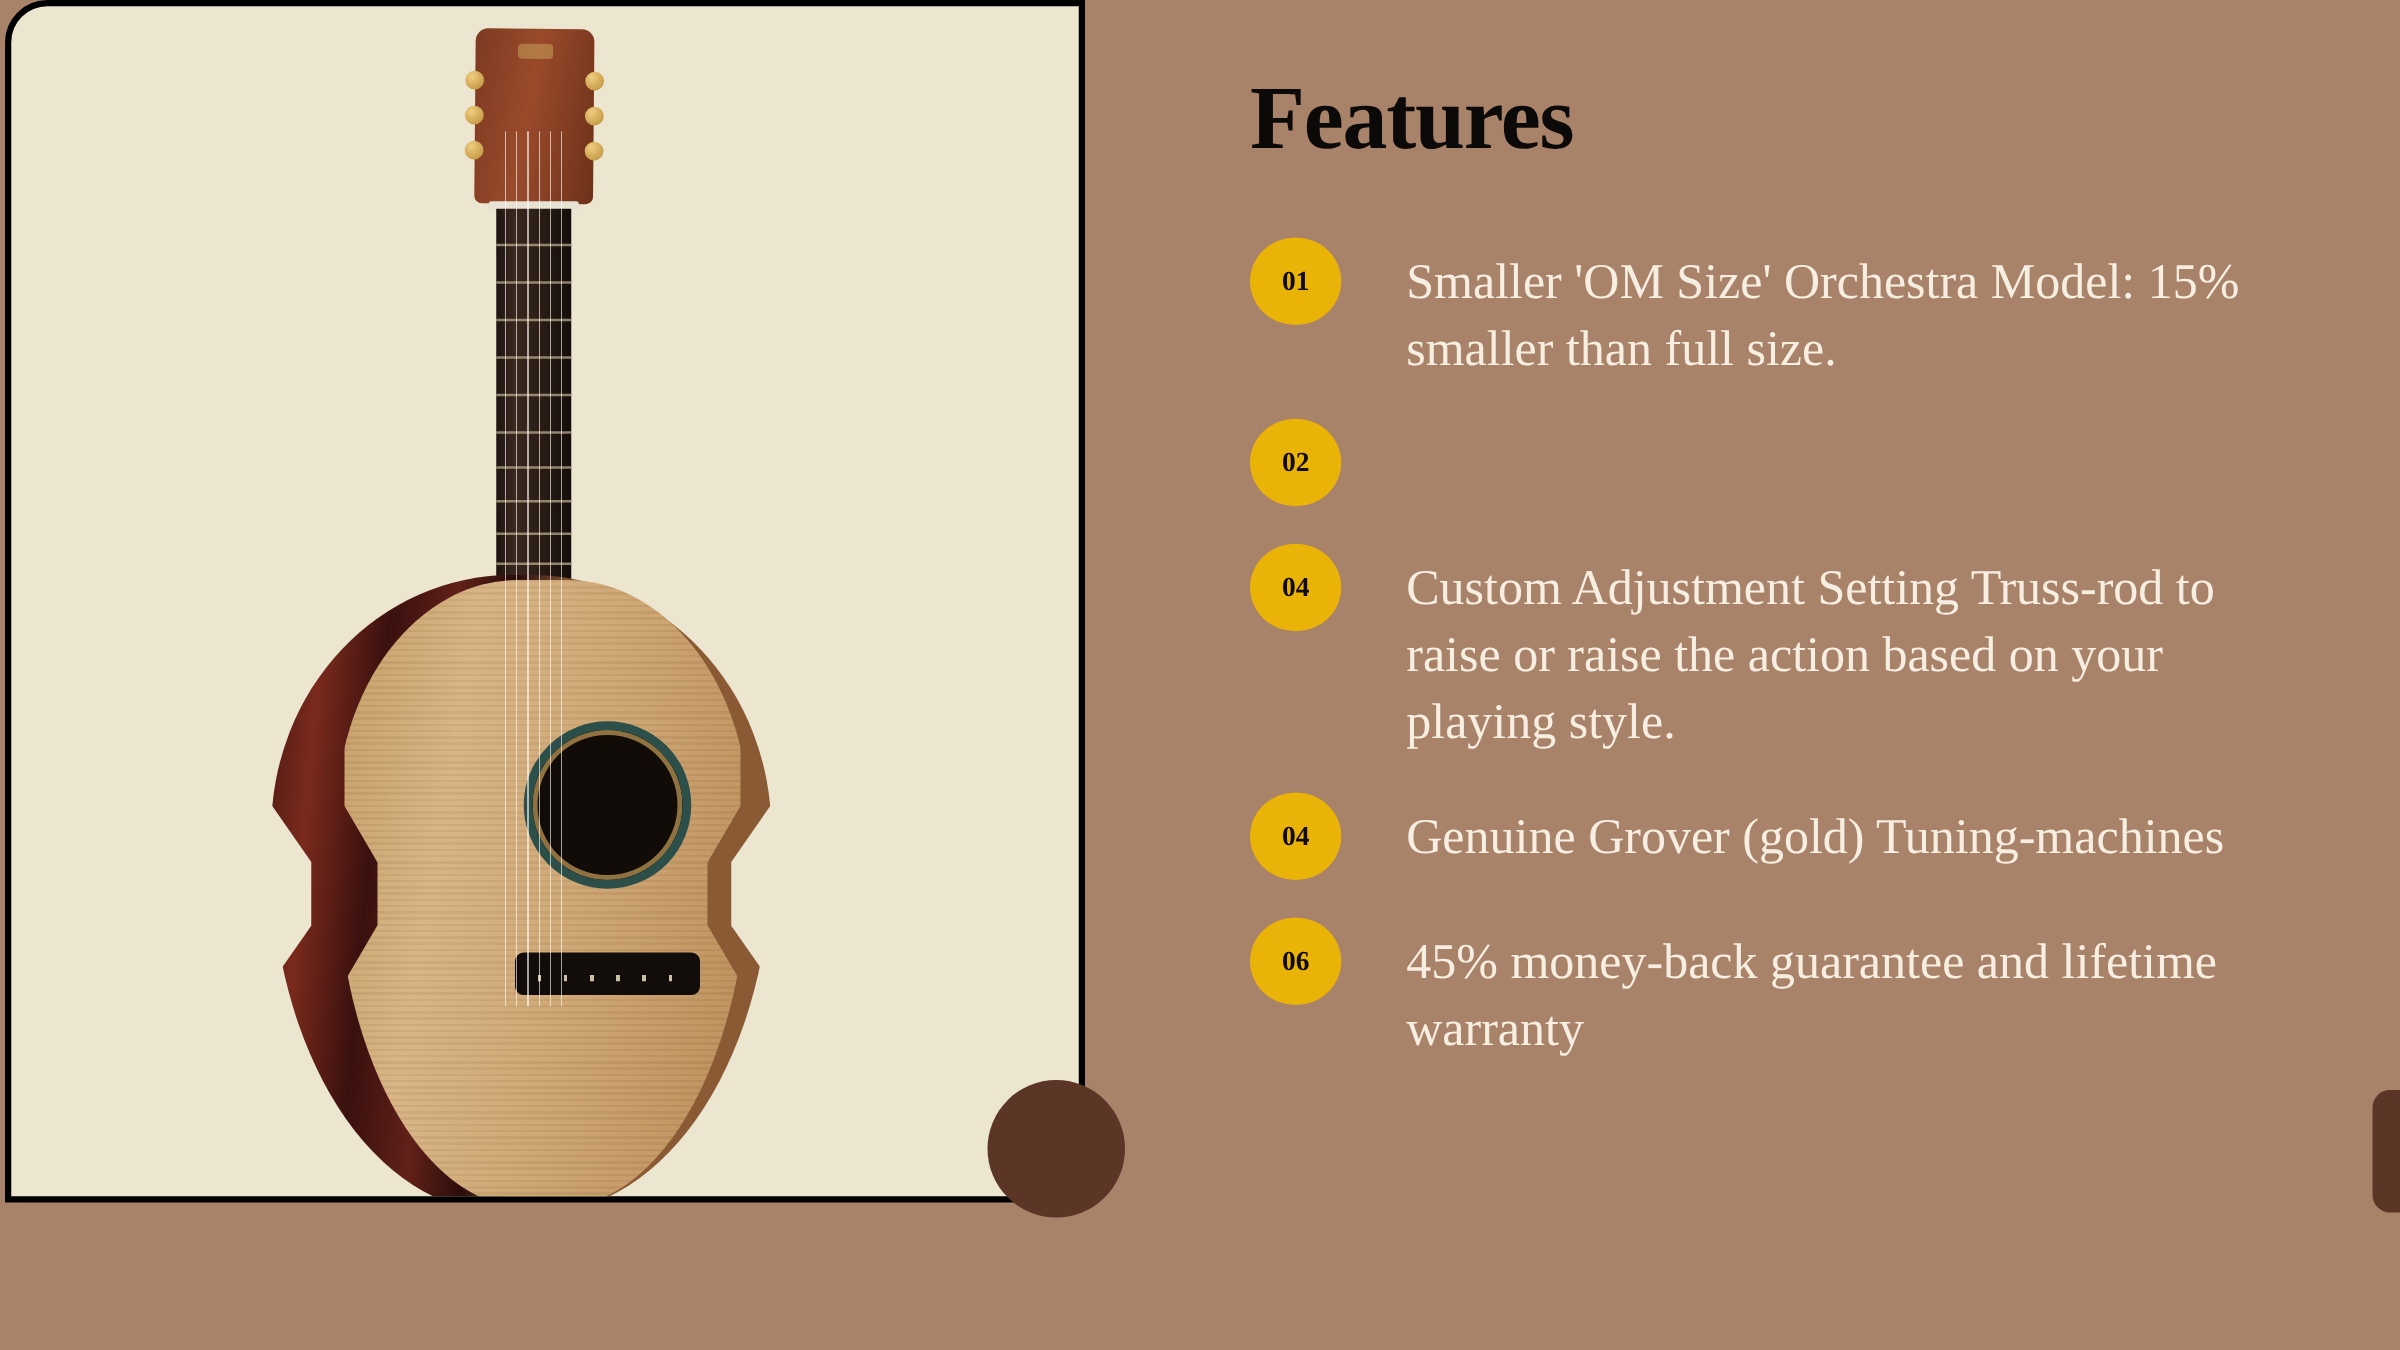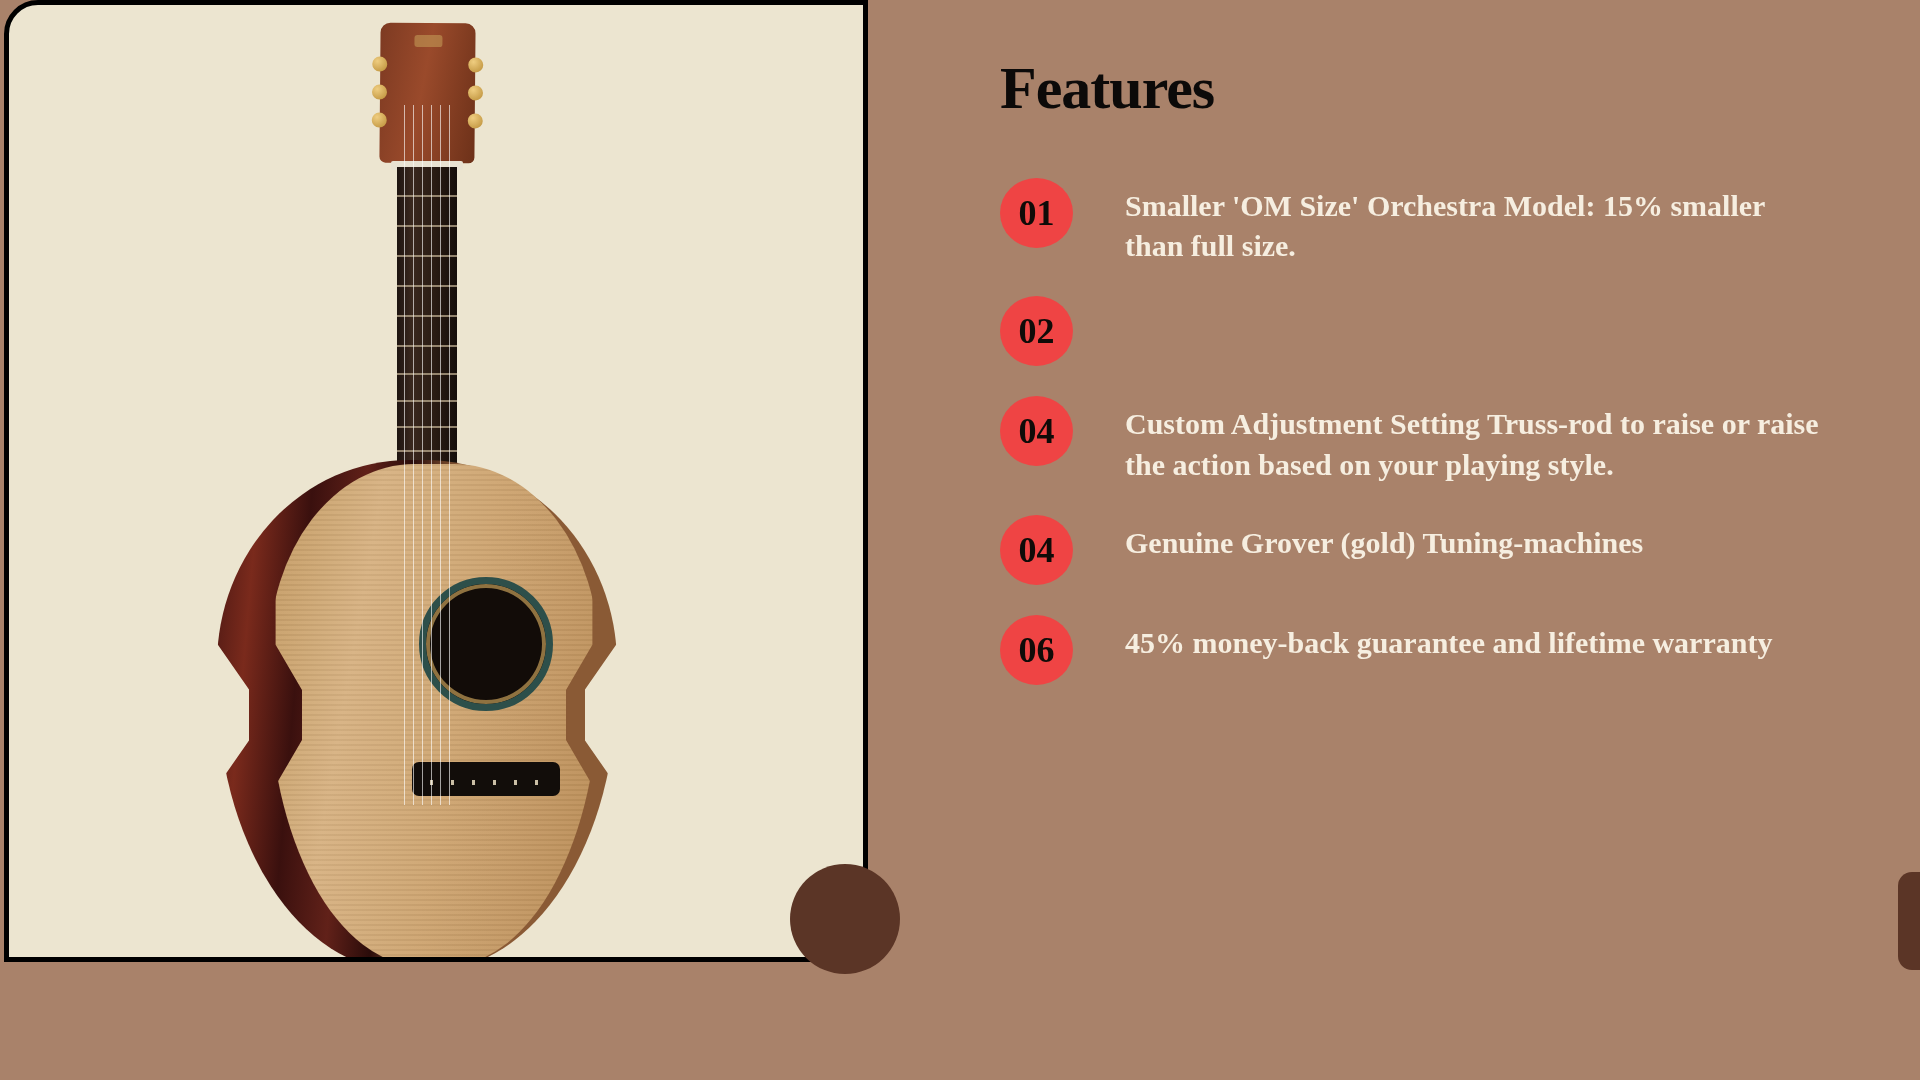"Features" #features-title { font-size: 60px -> 72px }
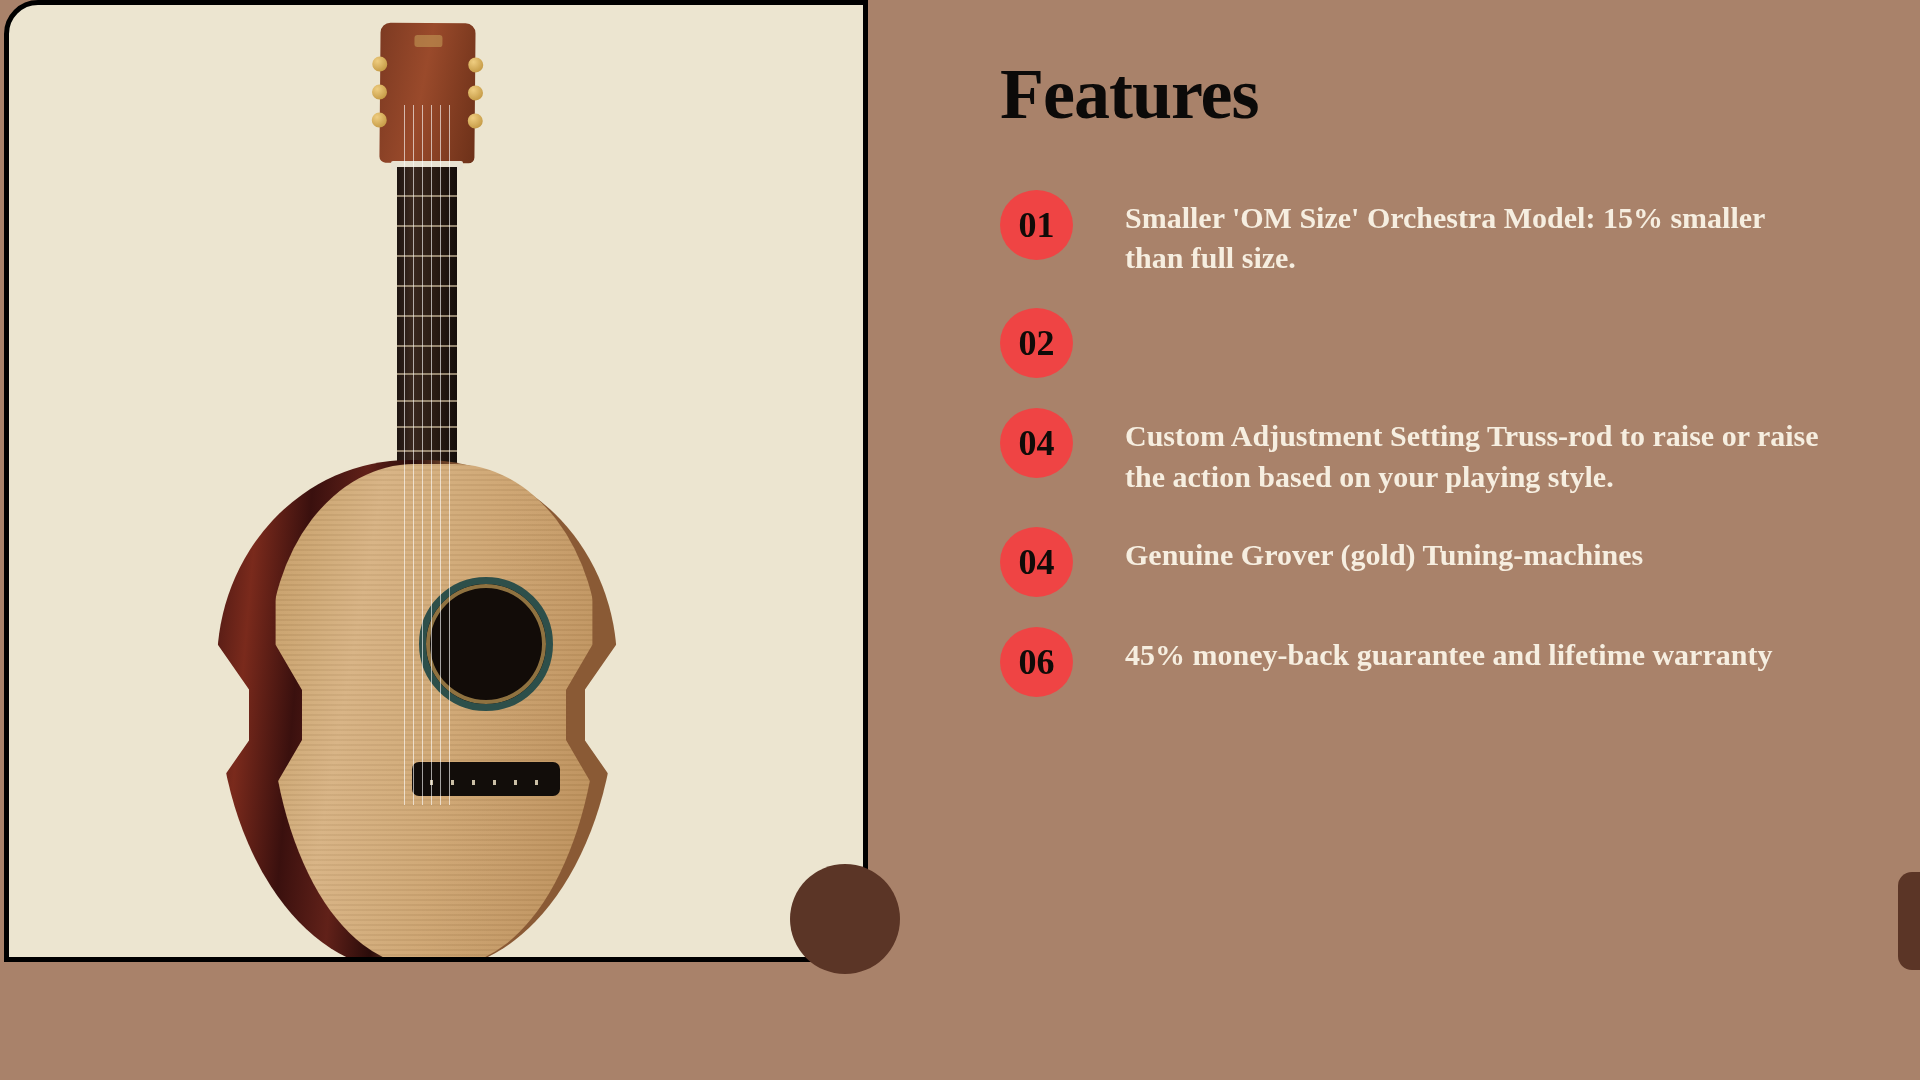"01" .feature-badge { background: #ef4444 -> #eab308; font-size: 36px -> 22px }
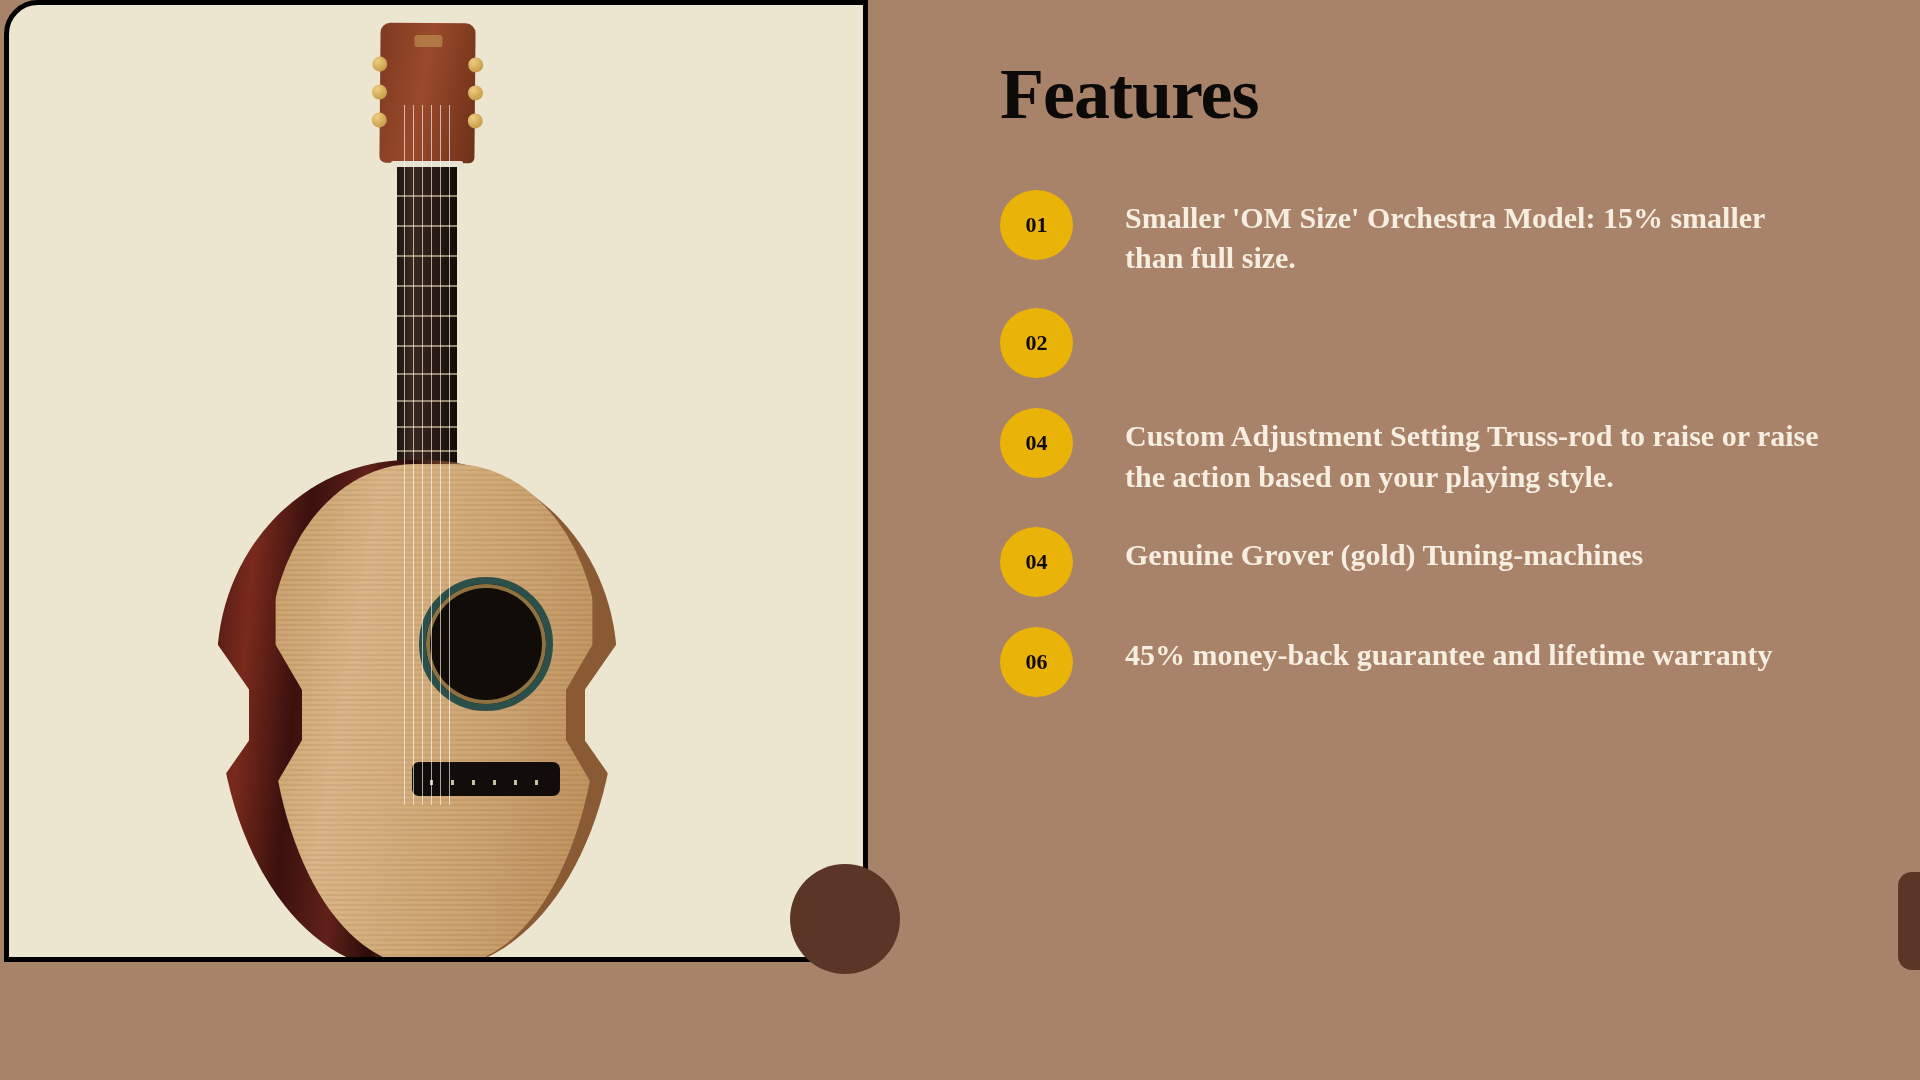"Smaller 'OM Size' Orchestra Model:" .feature-text { font-size: 30px -> 40px; font-weight: bold -> normal }
